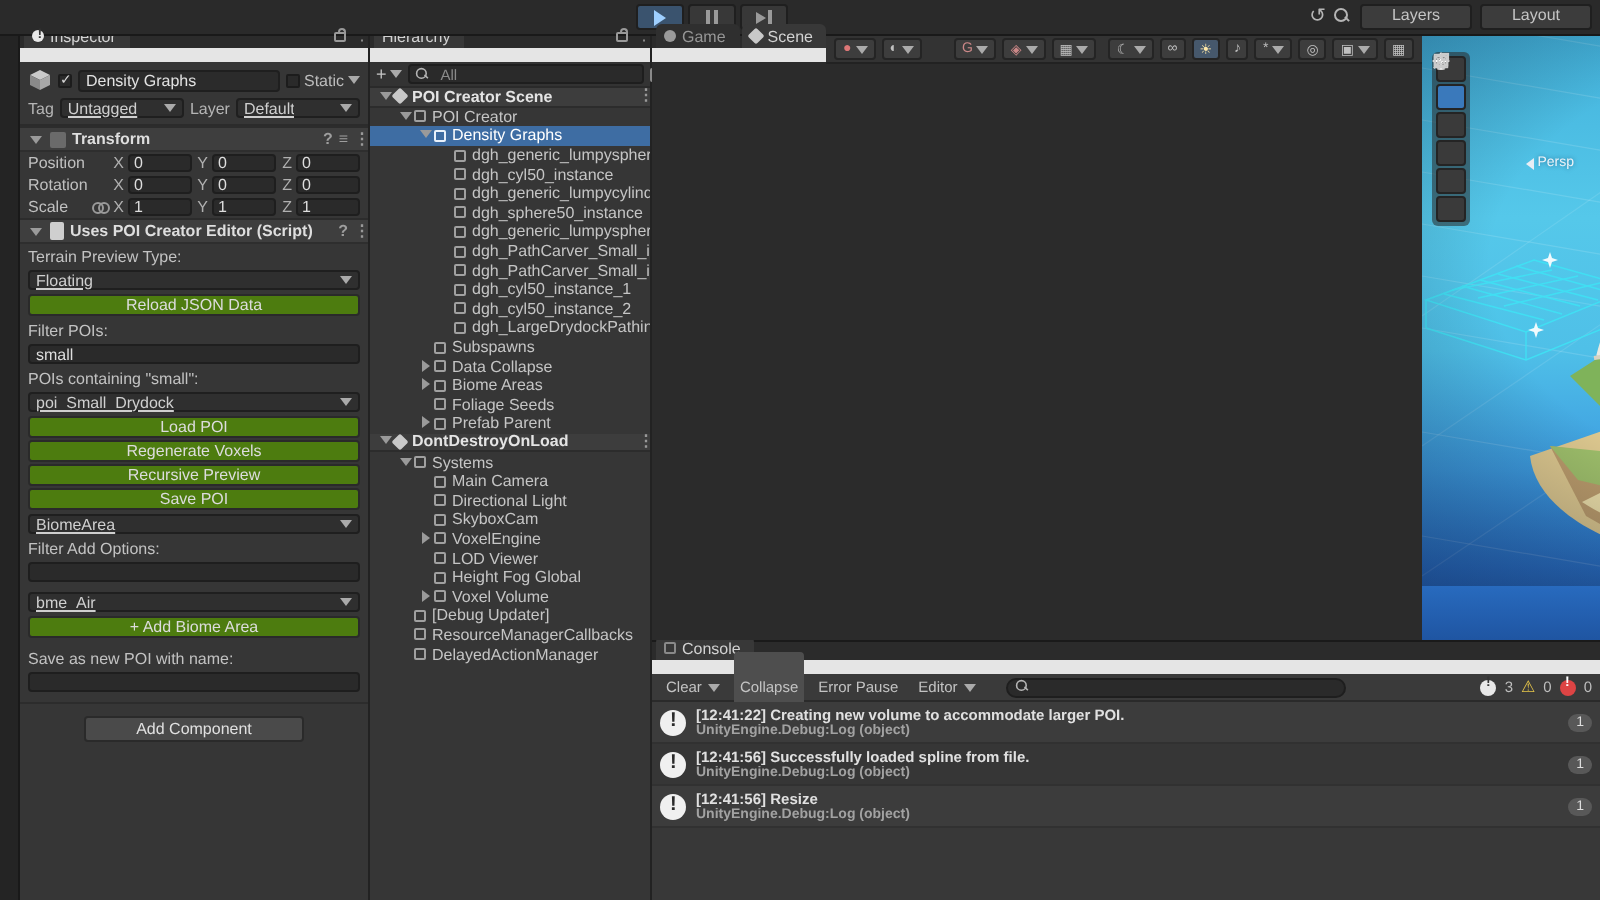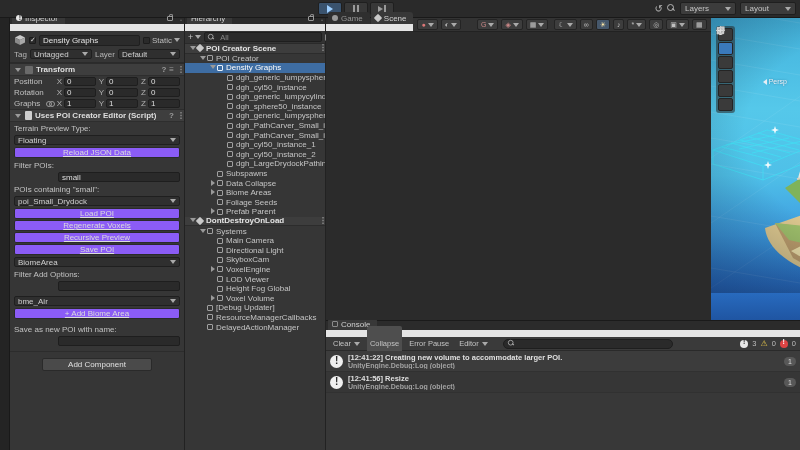"Layers" .tb-drop { flex-direction: none -> column }
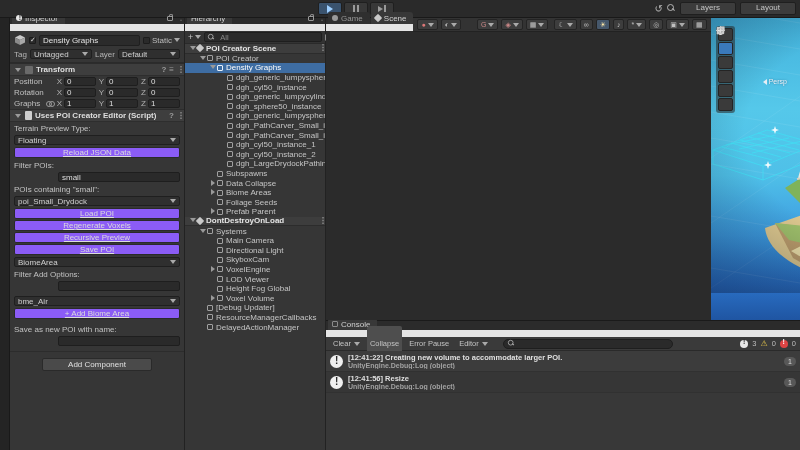"Untagged" .drop .txt { text-decoration: none -> underline }
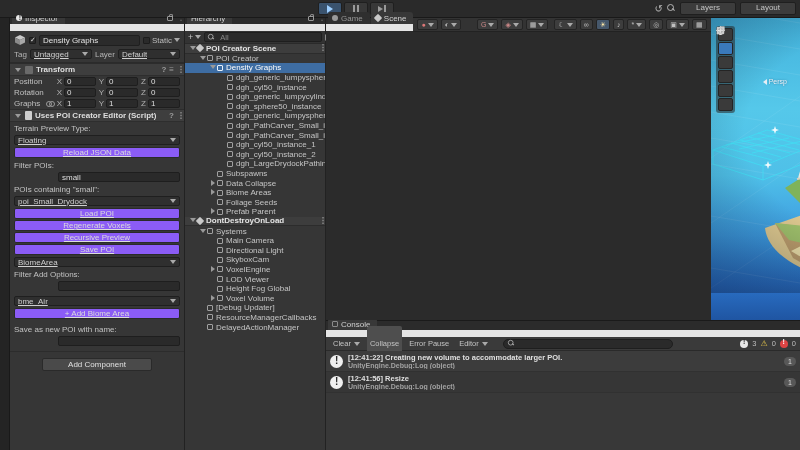"Graphs" span.rl { text: Graphs -> Scale }
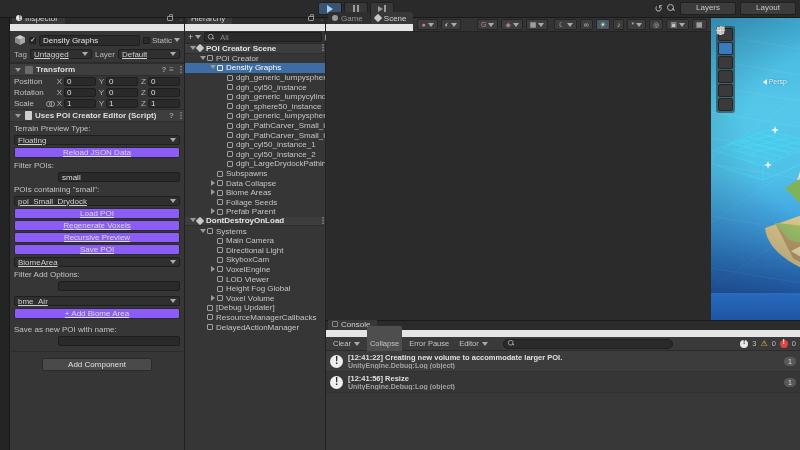"Reload JSON Data" .ubtn { background: #8b5cf6 -> #4d7c0f; text-decoration: underline -> none }
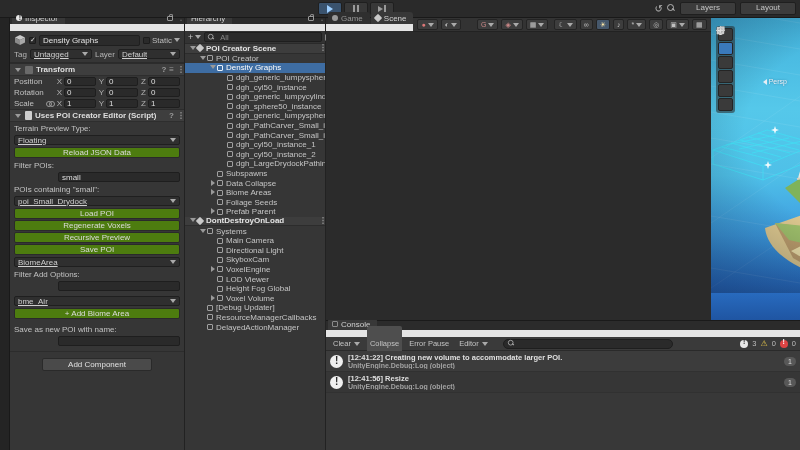"small" .ifield-wrap { margin-left: 44px -> none }
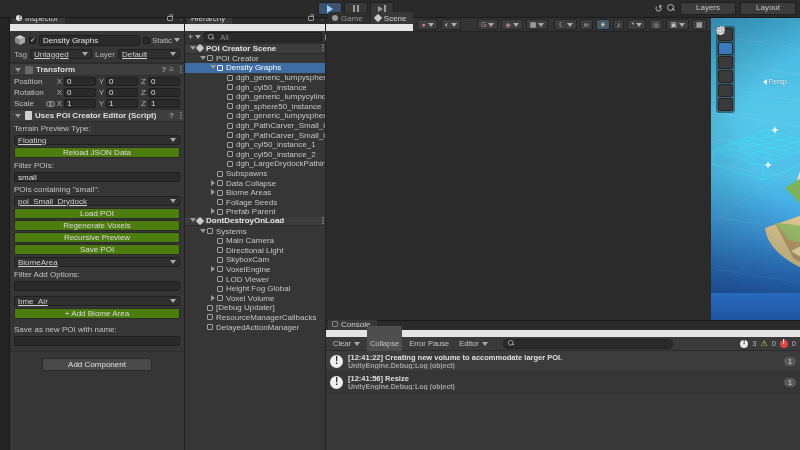"[12:41:56] Successfully loaded spline" div.centry { html: none -> <div> <span></span> <div> <div>[12:41:56] Successfully loaded spline from file.</div> <div>UnityEngine.Debug:Log (object)</div> </div> <span>1</span> </div> }
